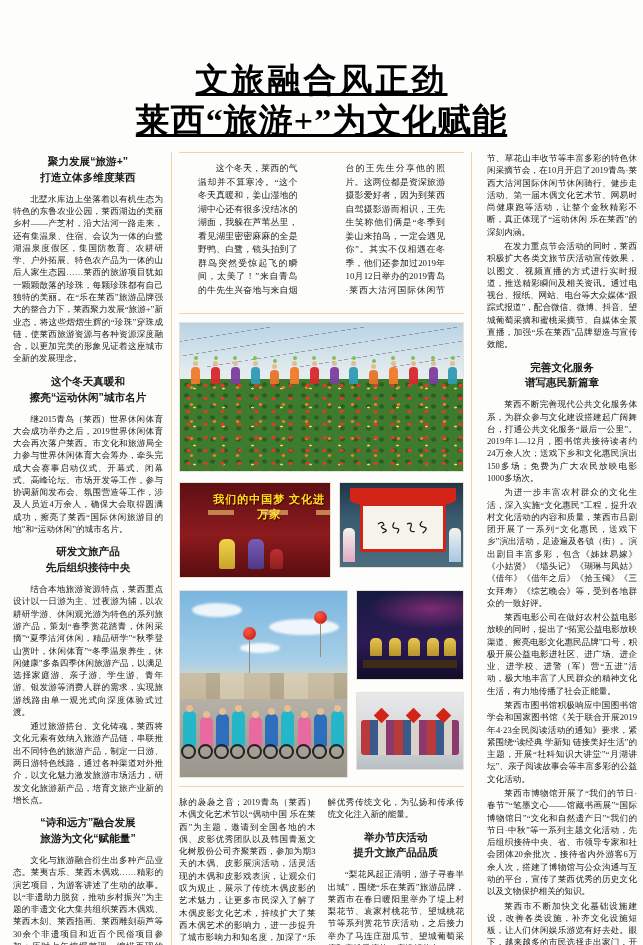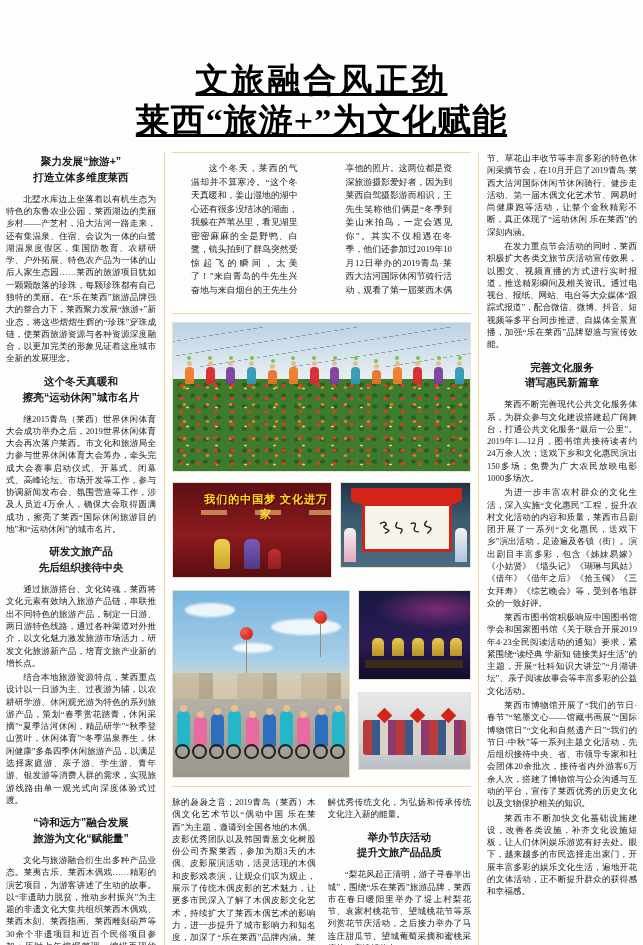"聚力发展“旅游+”" .col-left,.col-right { margin-left: none -> 7px }
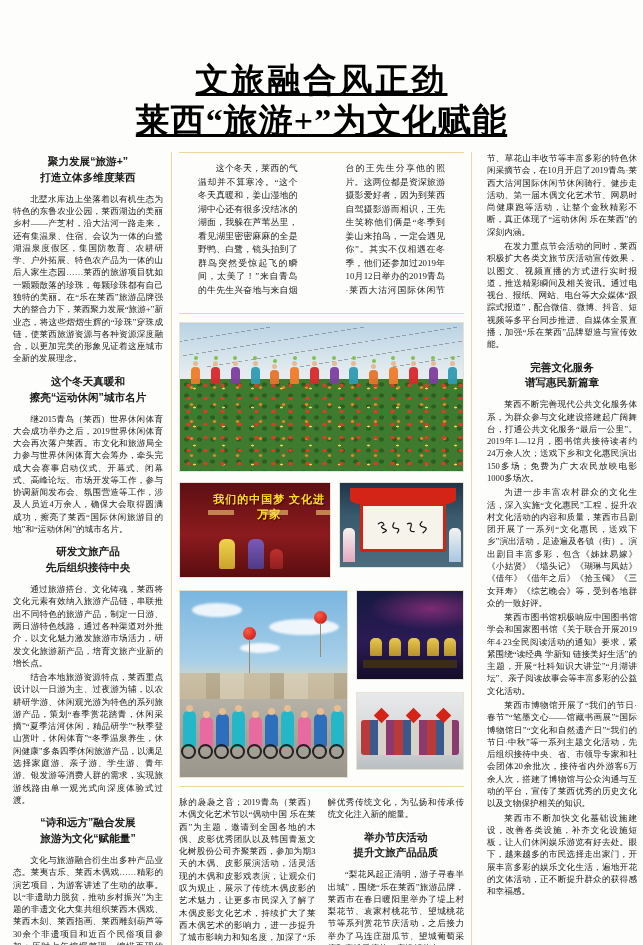"在发力重点节会活动的同时，莱西积极扩大各类文旅节庆活动宣传效果，以图文、视频直播" p.body { text: 短视频等多平台同步推进 -> 望城葡萄采摘和蜜桃采摘节 }
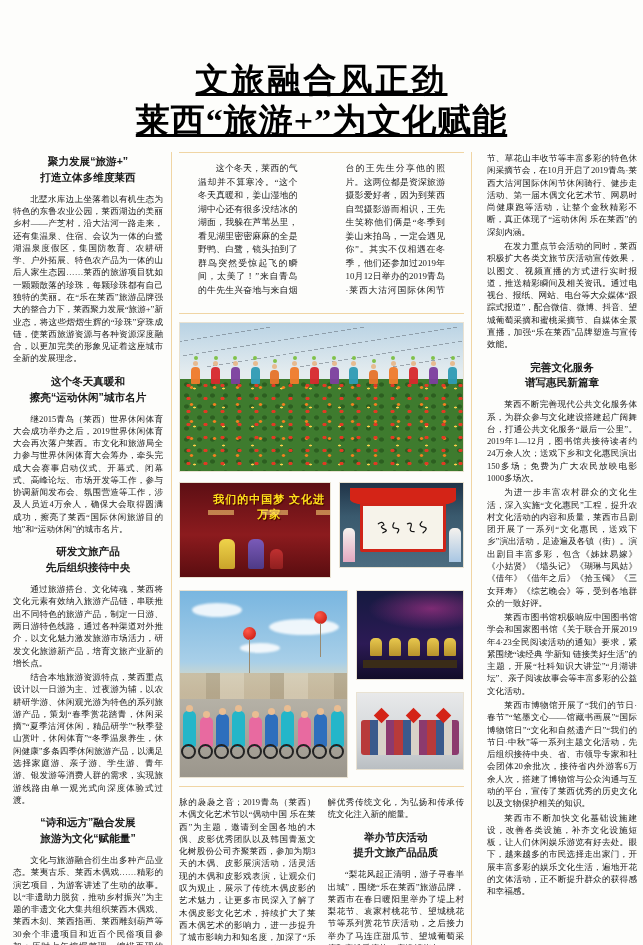"莱西电影公司在做好农村公益电影放映的同时，提出了“拓宽公益电影放映渠道、擦亮电影" p.body { html: none -> <p>莱西电影公司在做好农村公益电影放映的同时，提出了“拓宽公益电影放映渠道、擦亮电影文化惠民品牌”口号，积极开展公益电影进社区、进广场、进企业、进学校、进警（军）营“五进”活动，极大地丰富了人民群众的精神文化生活，有力地传播了社会正能量。</p> }
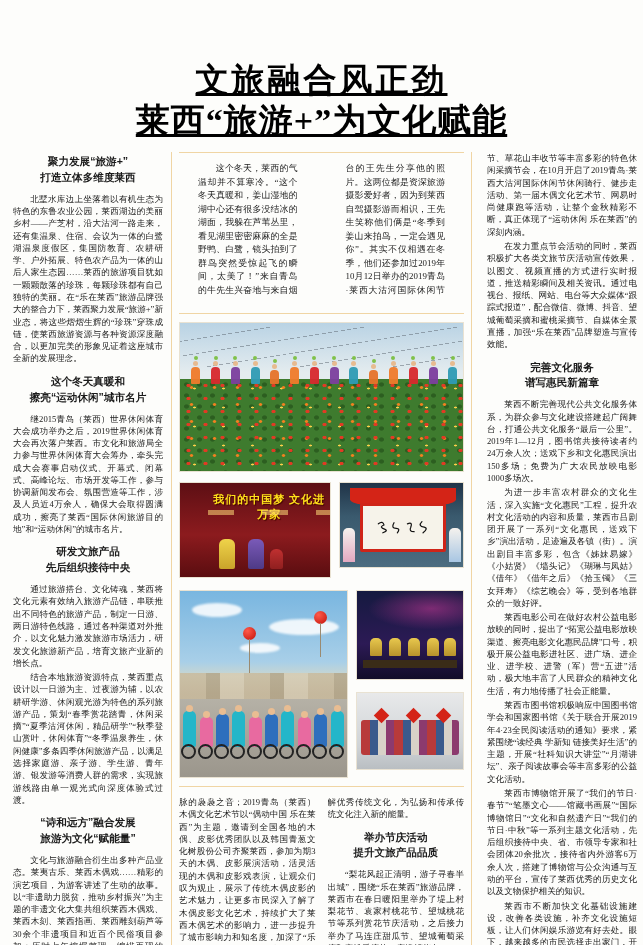"通过旅游搭台、文化铸魂，莱西将文化元素有效纳入旅游产品链，串联推出不同特色的旅游" p.body { order: before "结合本地旅游资源特点，莱西重点设计以一日游为主、过夜游为辅，以农耕研学游、休闲观" -> after "结合本地旅游资源特点，莱西重点设计以一日游为主、过夜游为辅，以农耕研学游、休闲观" }
